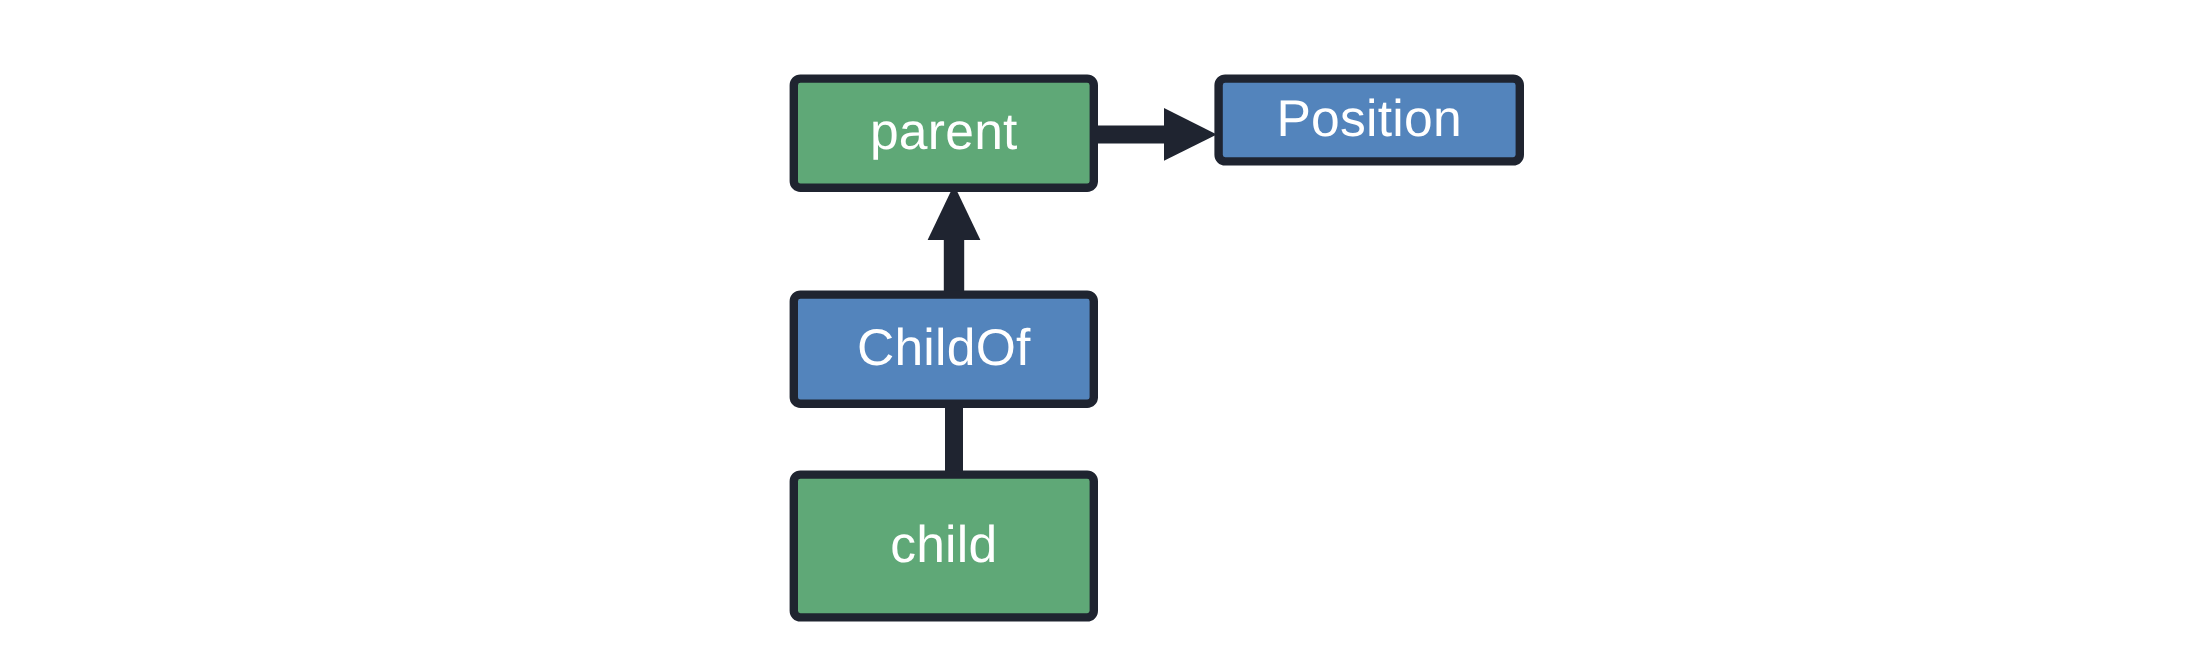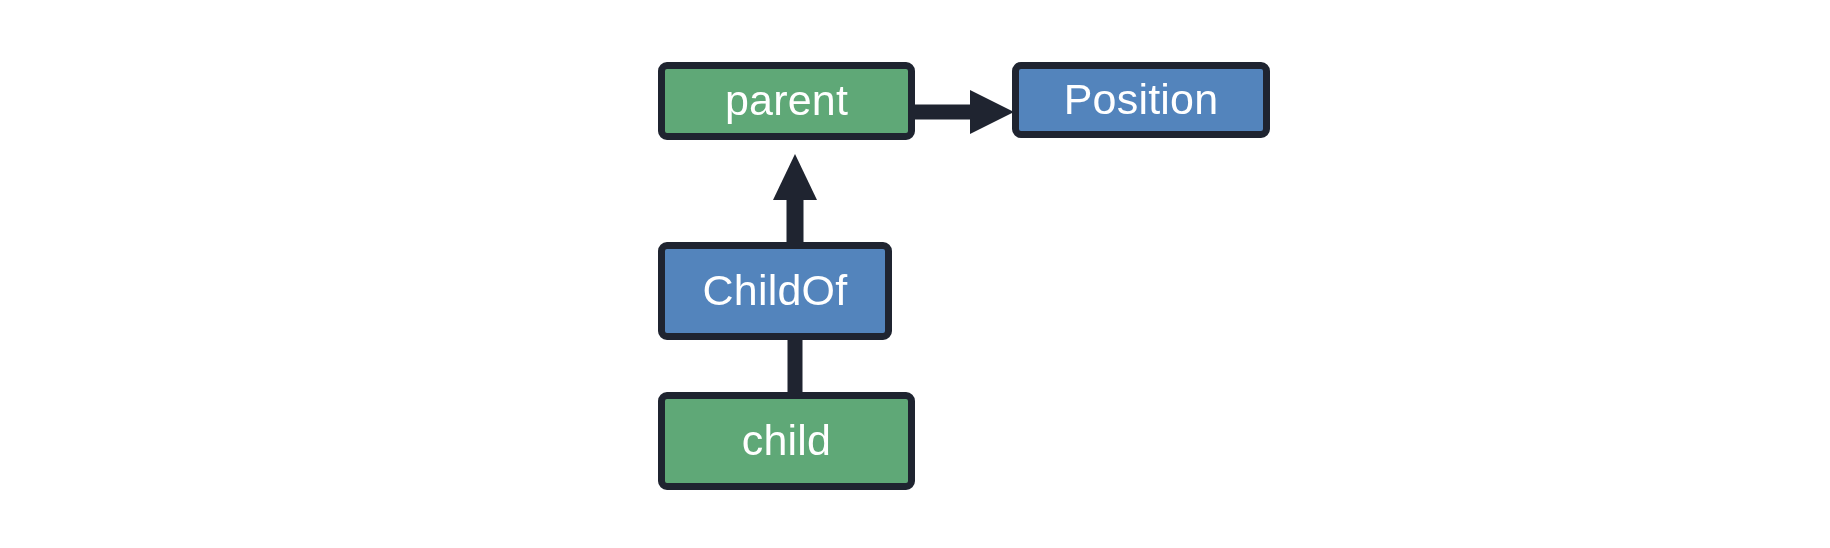"parent" #node-parent { height: 78px -> 98px }
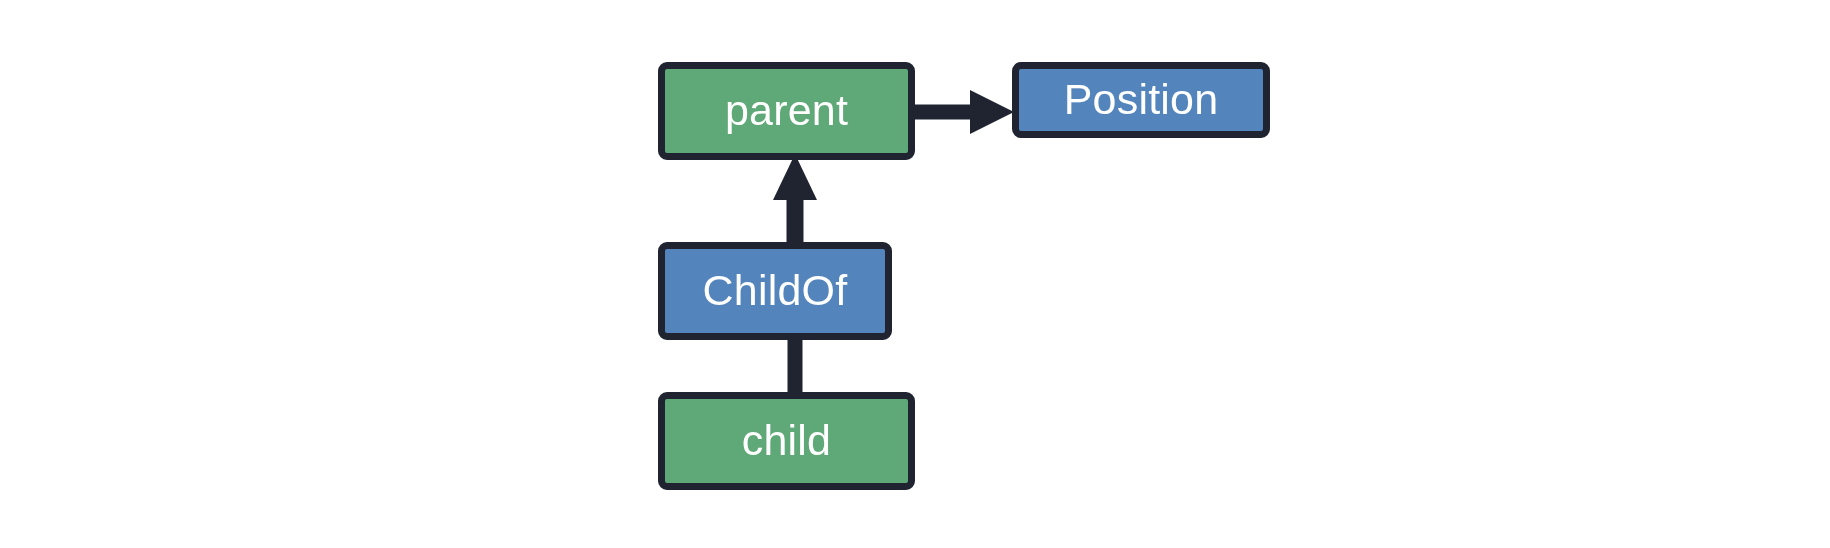"ChildOf" #node-childof { width: 234px -> 257px }
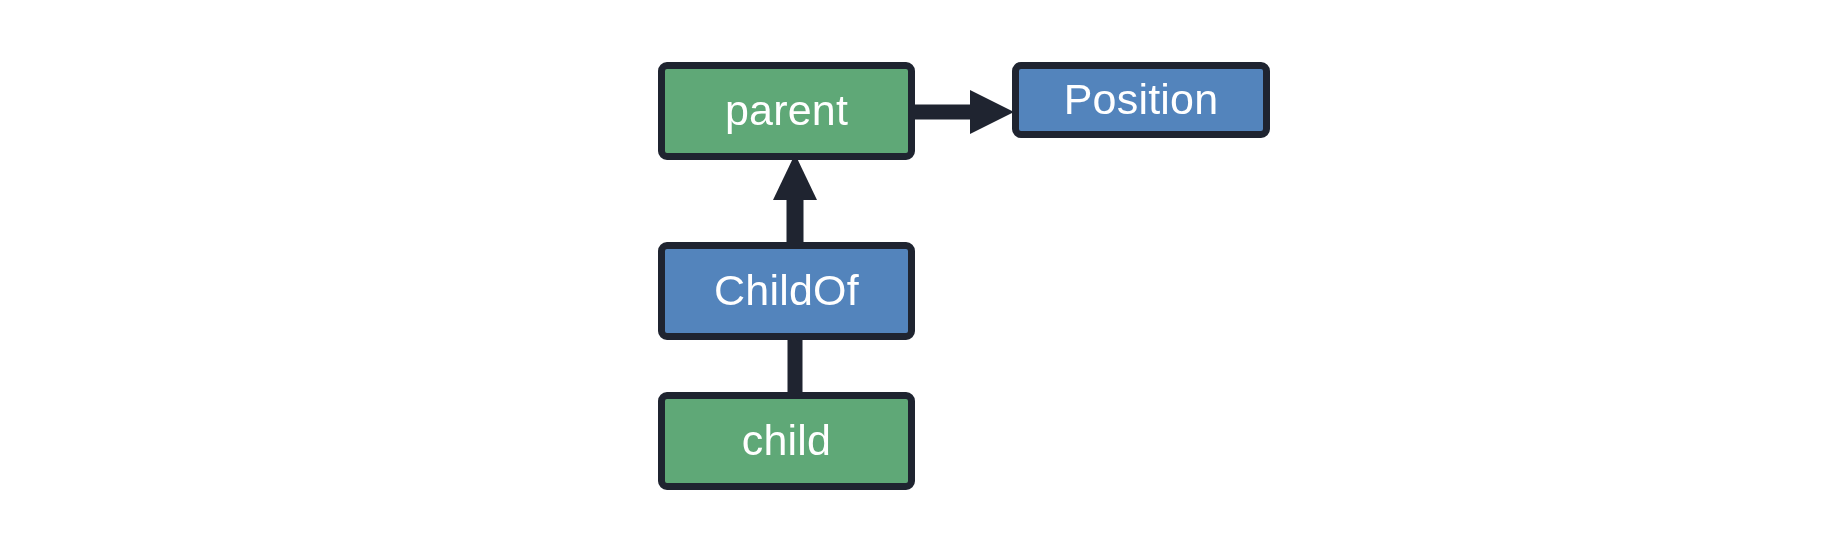"child" #node-child { height: 98px -> 126px }
